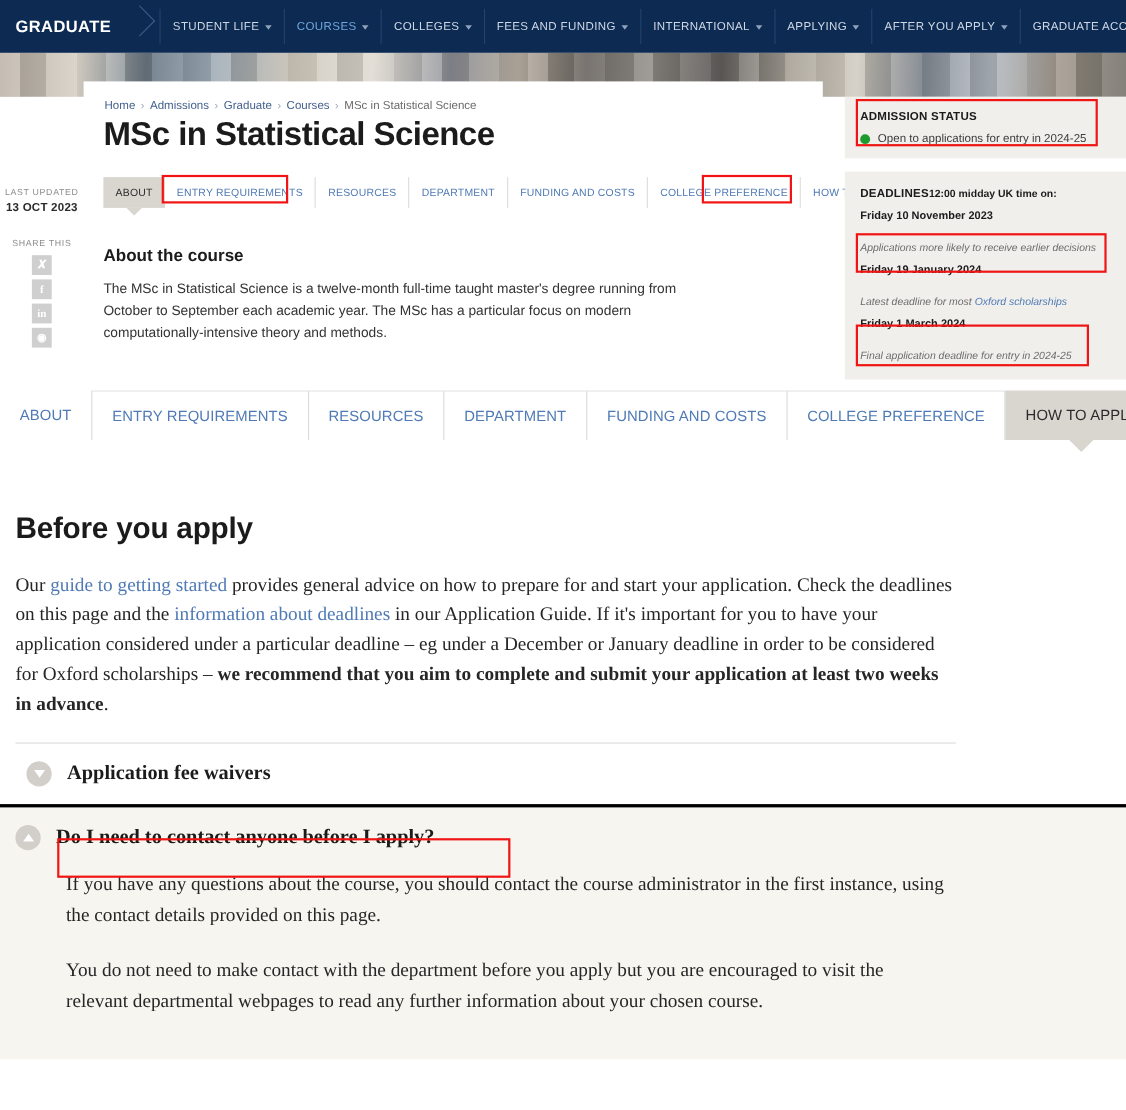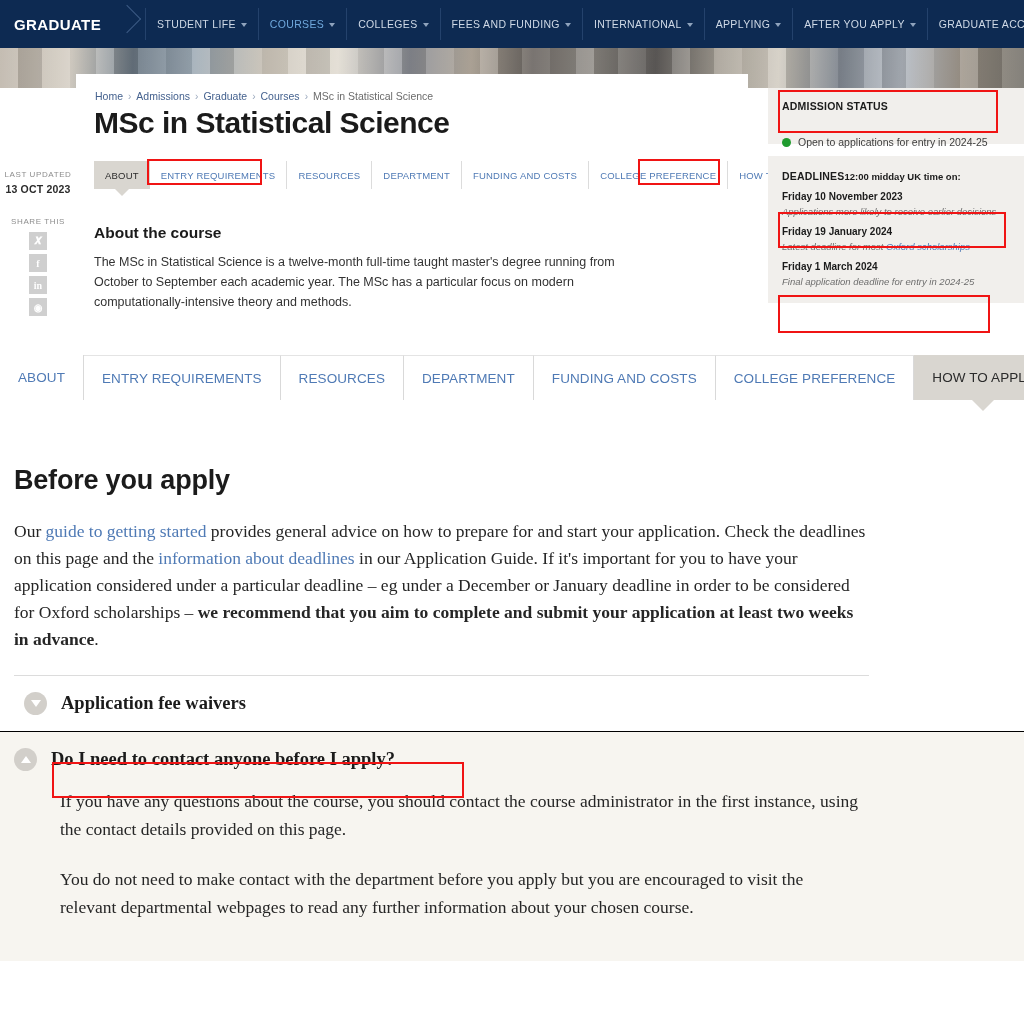"Open to applications for entry" .status-line { margin-top: 24px -> 8px }
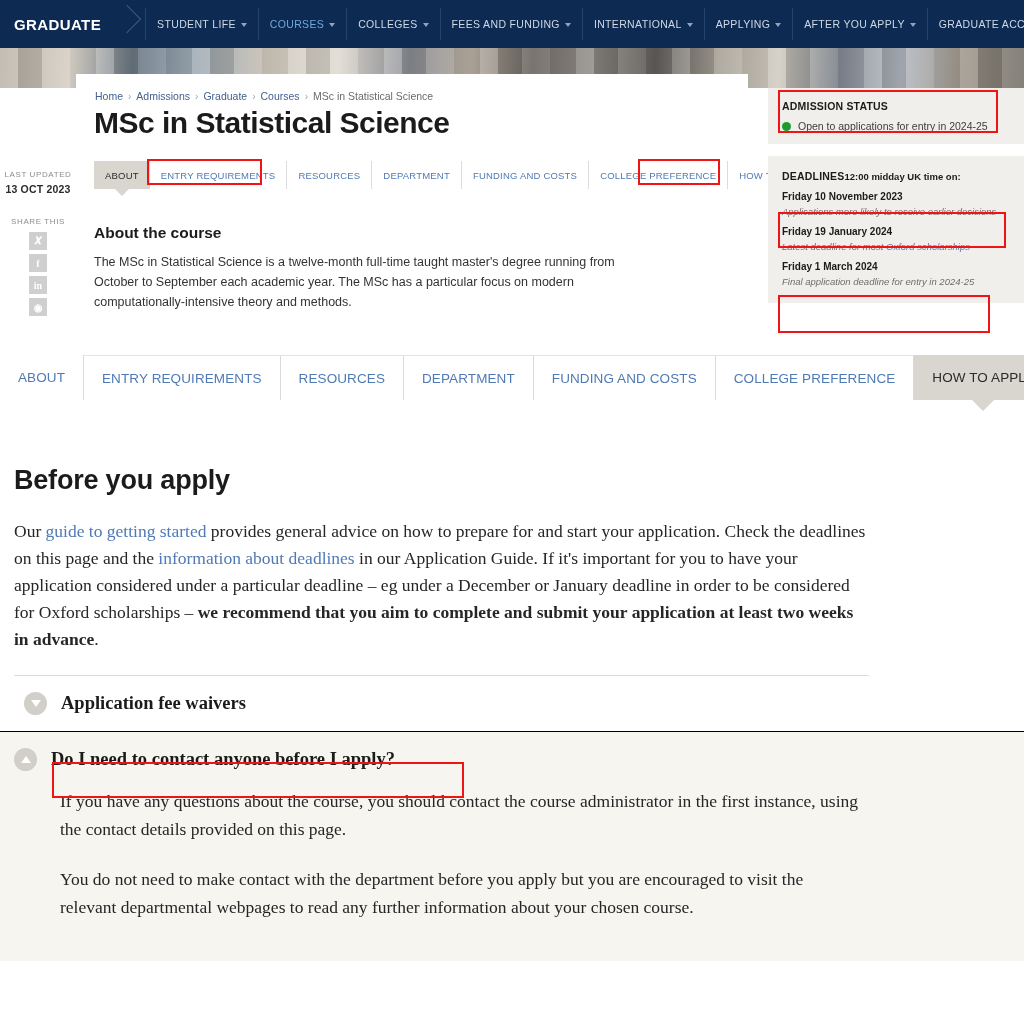"Applications more likely to receive" .dl-note { margin-top: 4px -> 18px }
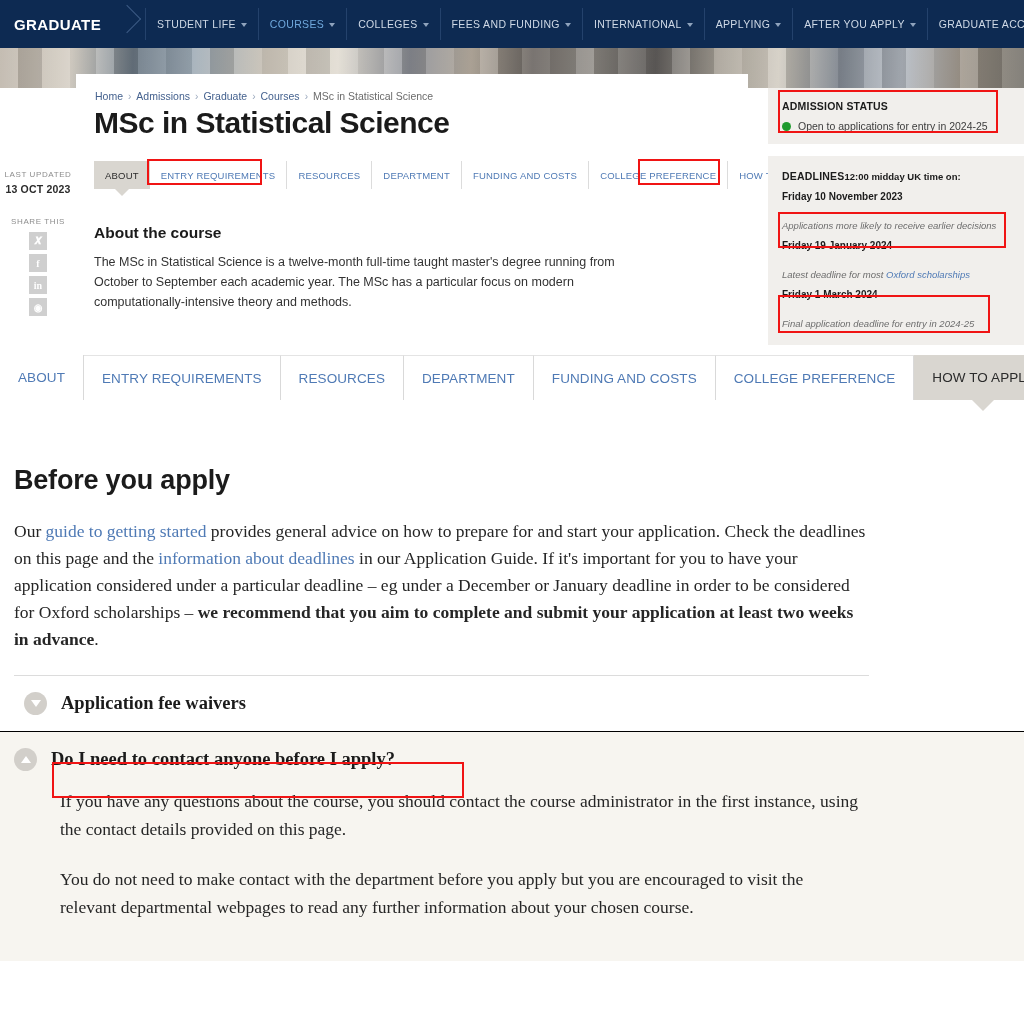"Do I need to contact" .acc.open .acc-head { border-top: 1px solid #000000 -> 3px solid #000000 }
